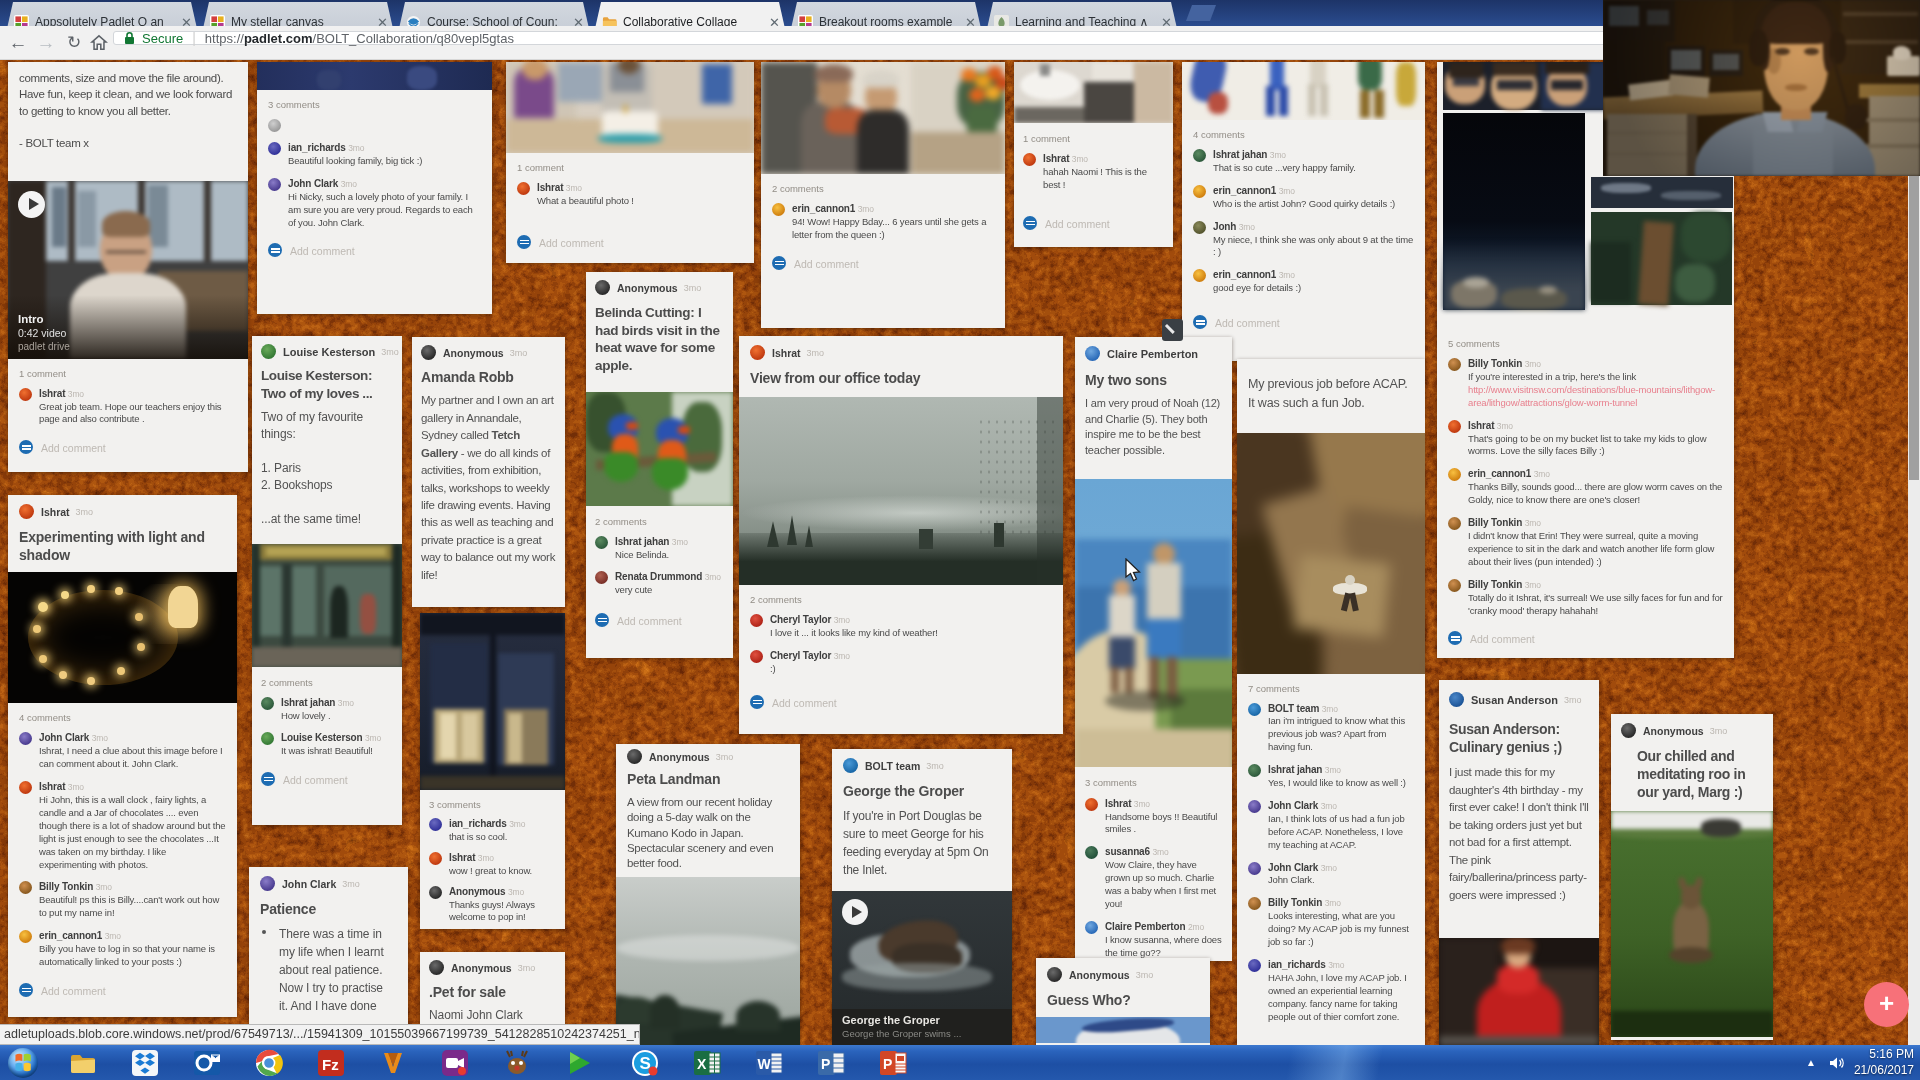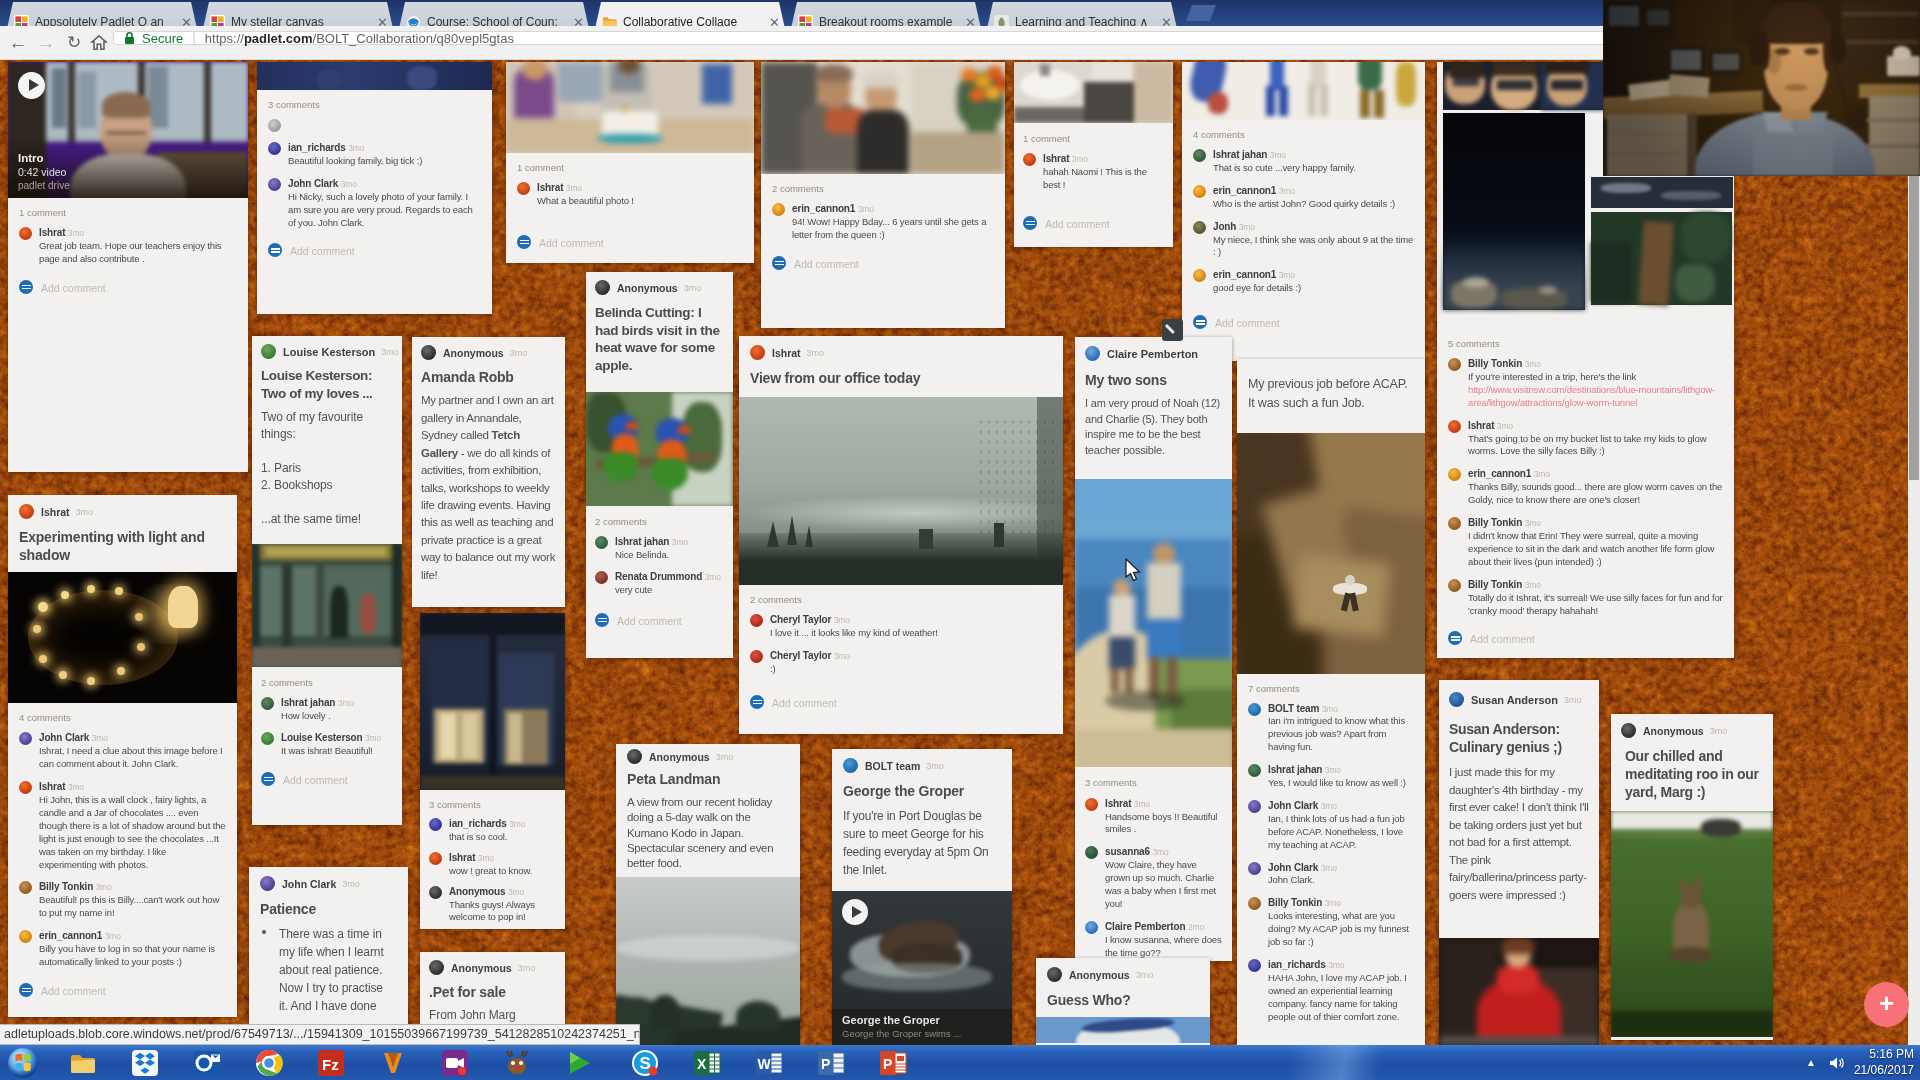"comments, size and move the" div.bodytx { html: none -> <div>comments, size and move the file around). Have fun, keep it clean, and we look forward to getting to know you all better.<br><br>- BOLT team x</div> }
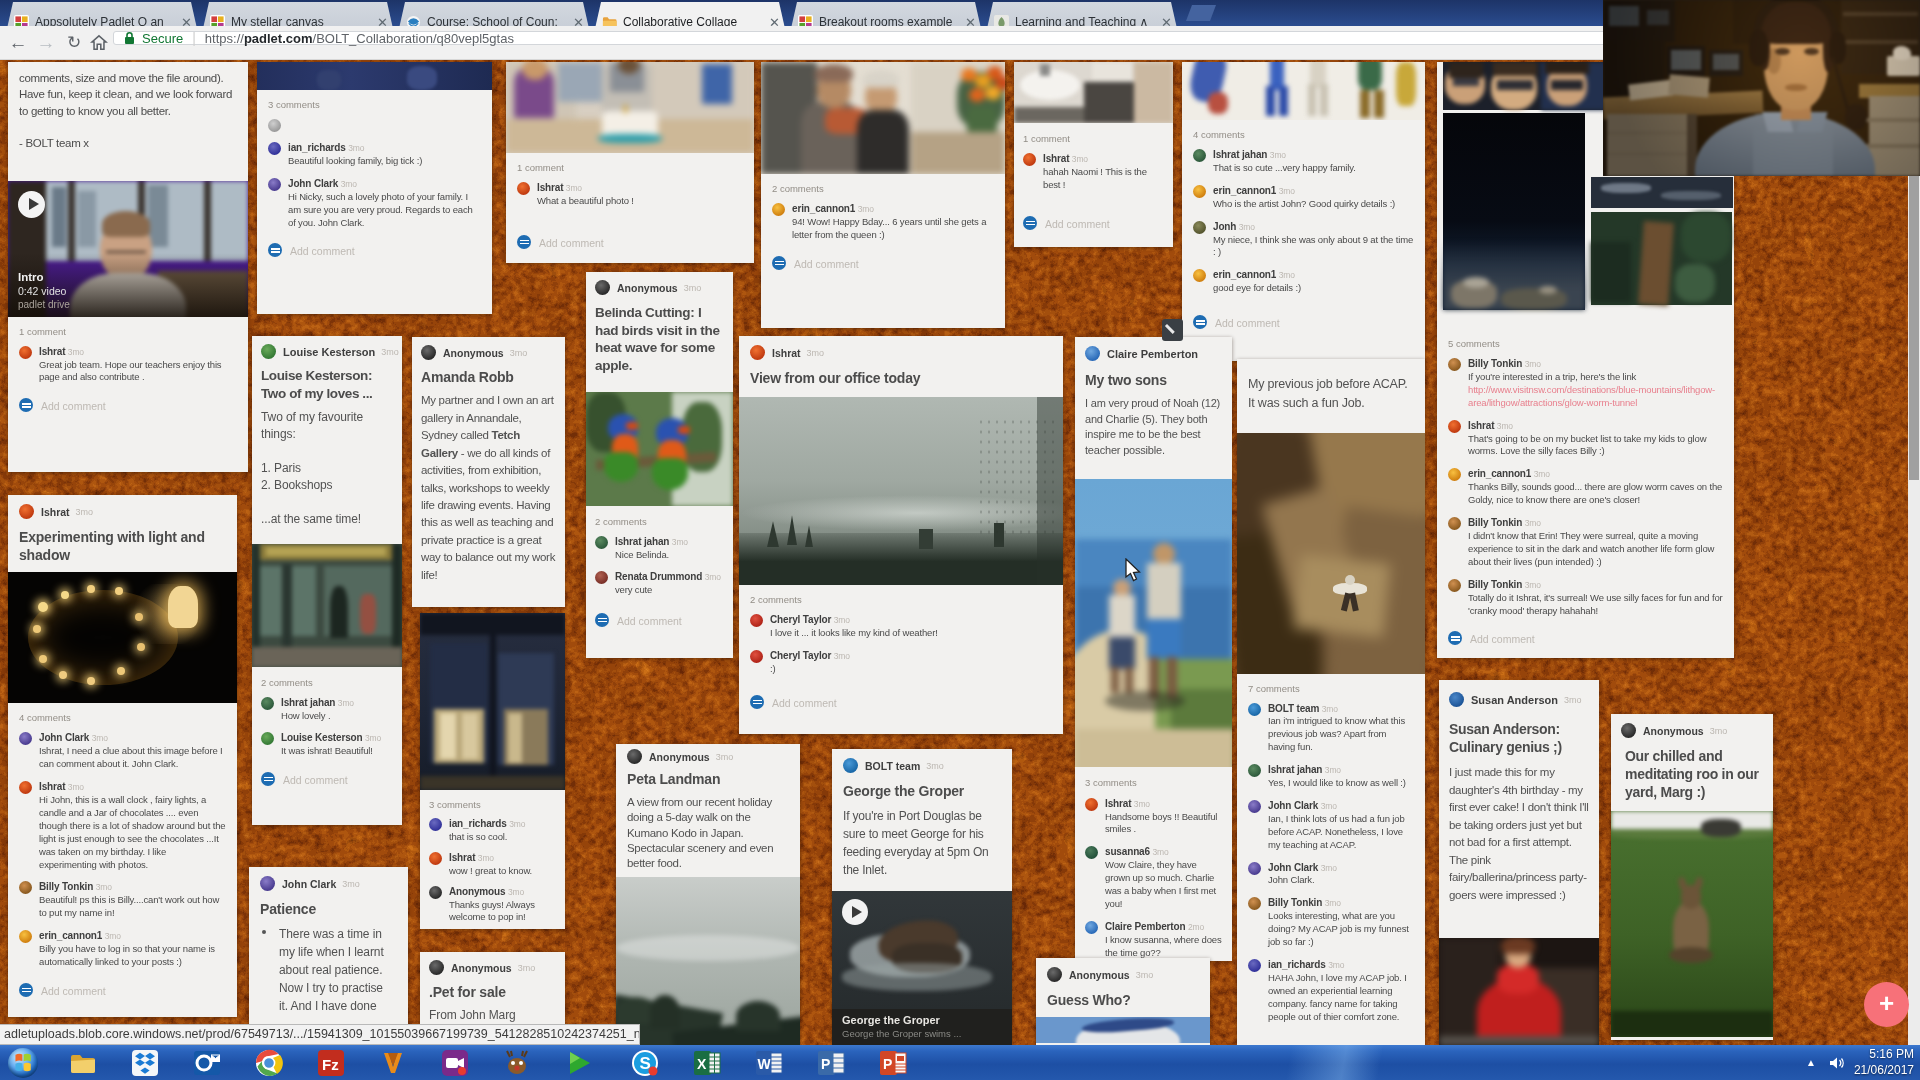"Intro" div.ph { background: #4c1d95 -> #404040; height: 136px -> 178px }
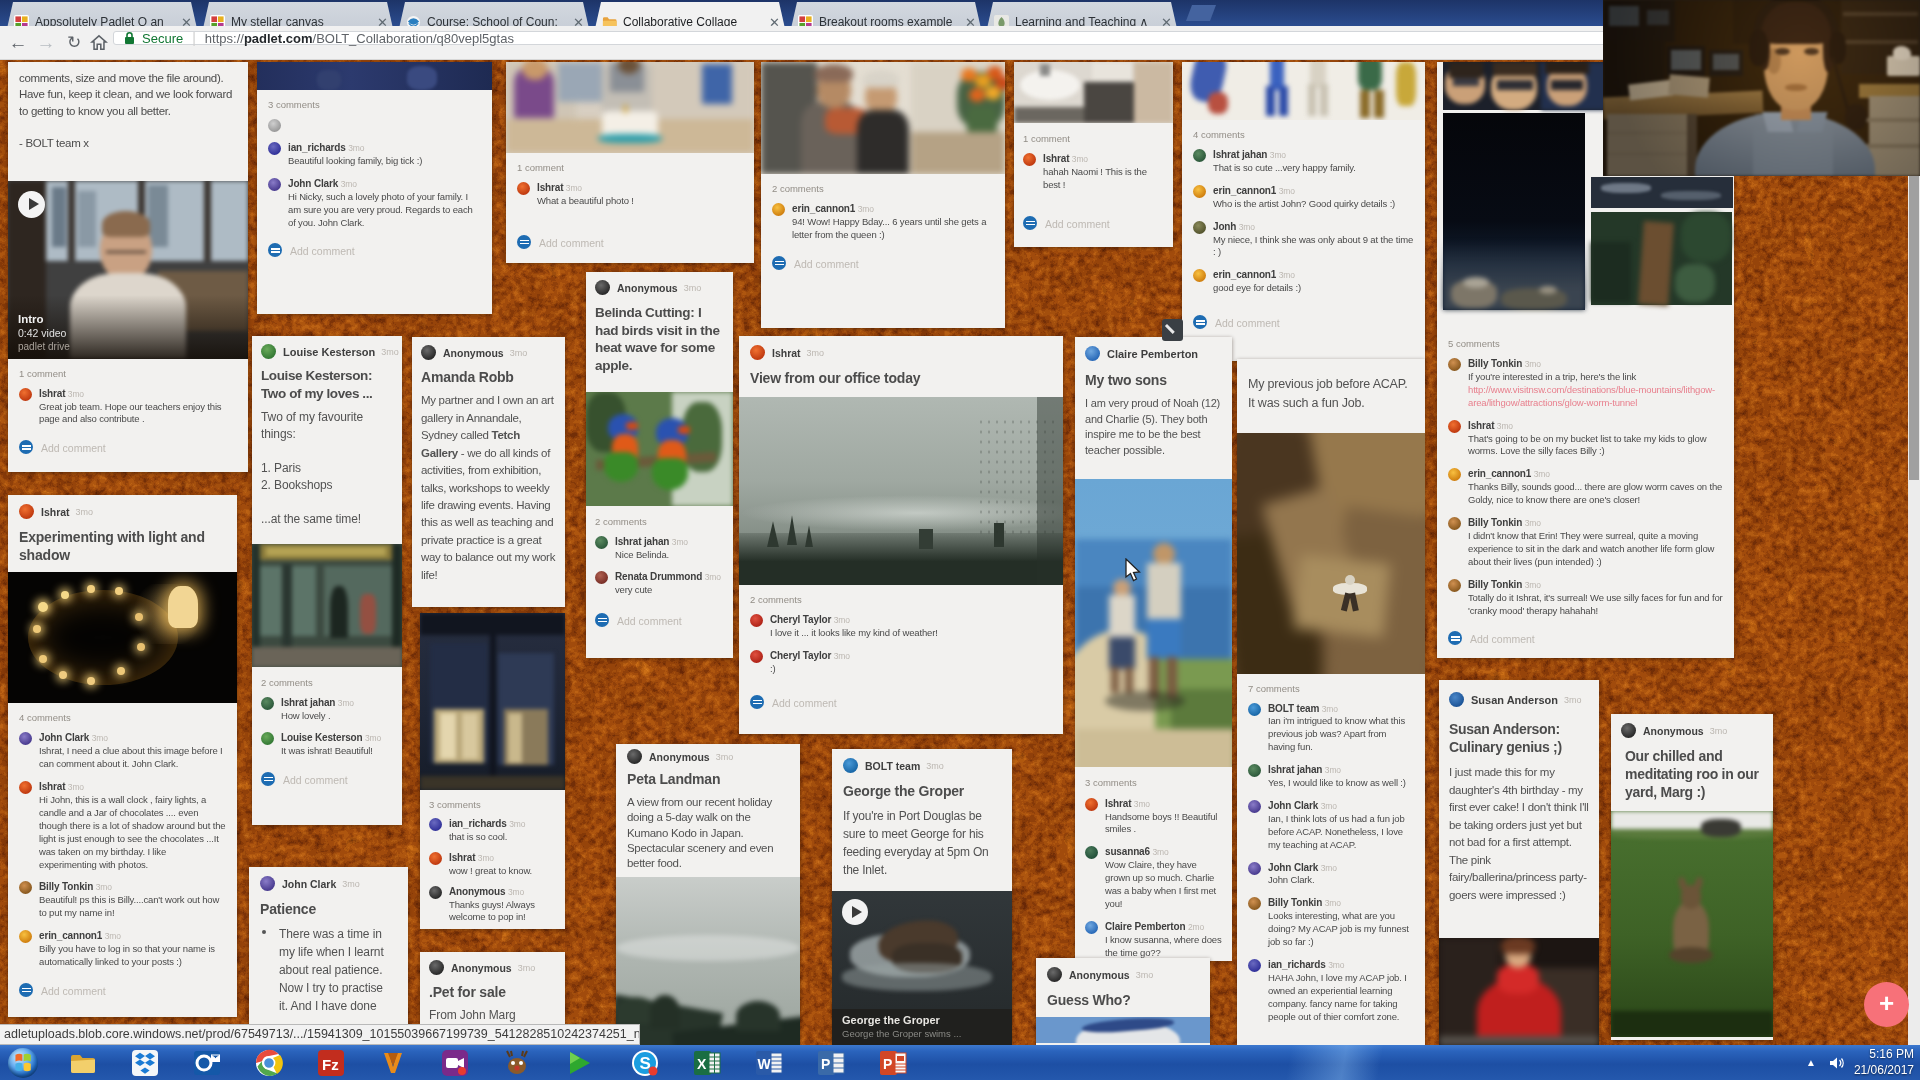"Our chilled and meditating roo" div.title { padding: 9px 14px 0 -> 9px 26px 0 }
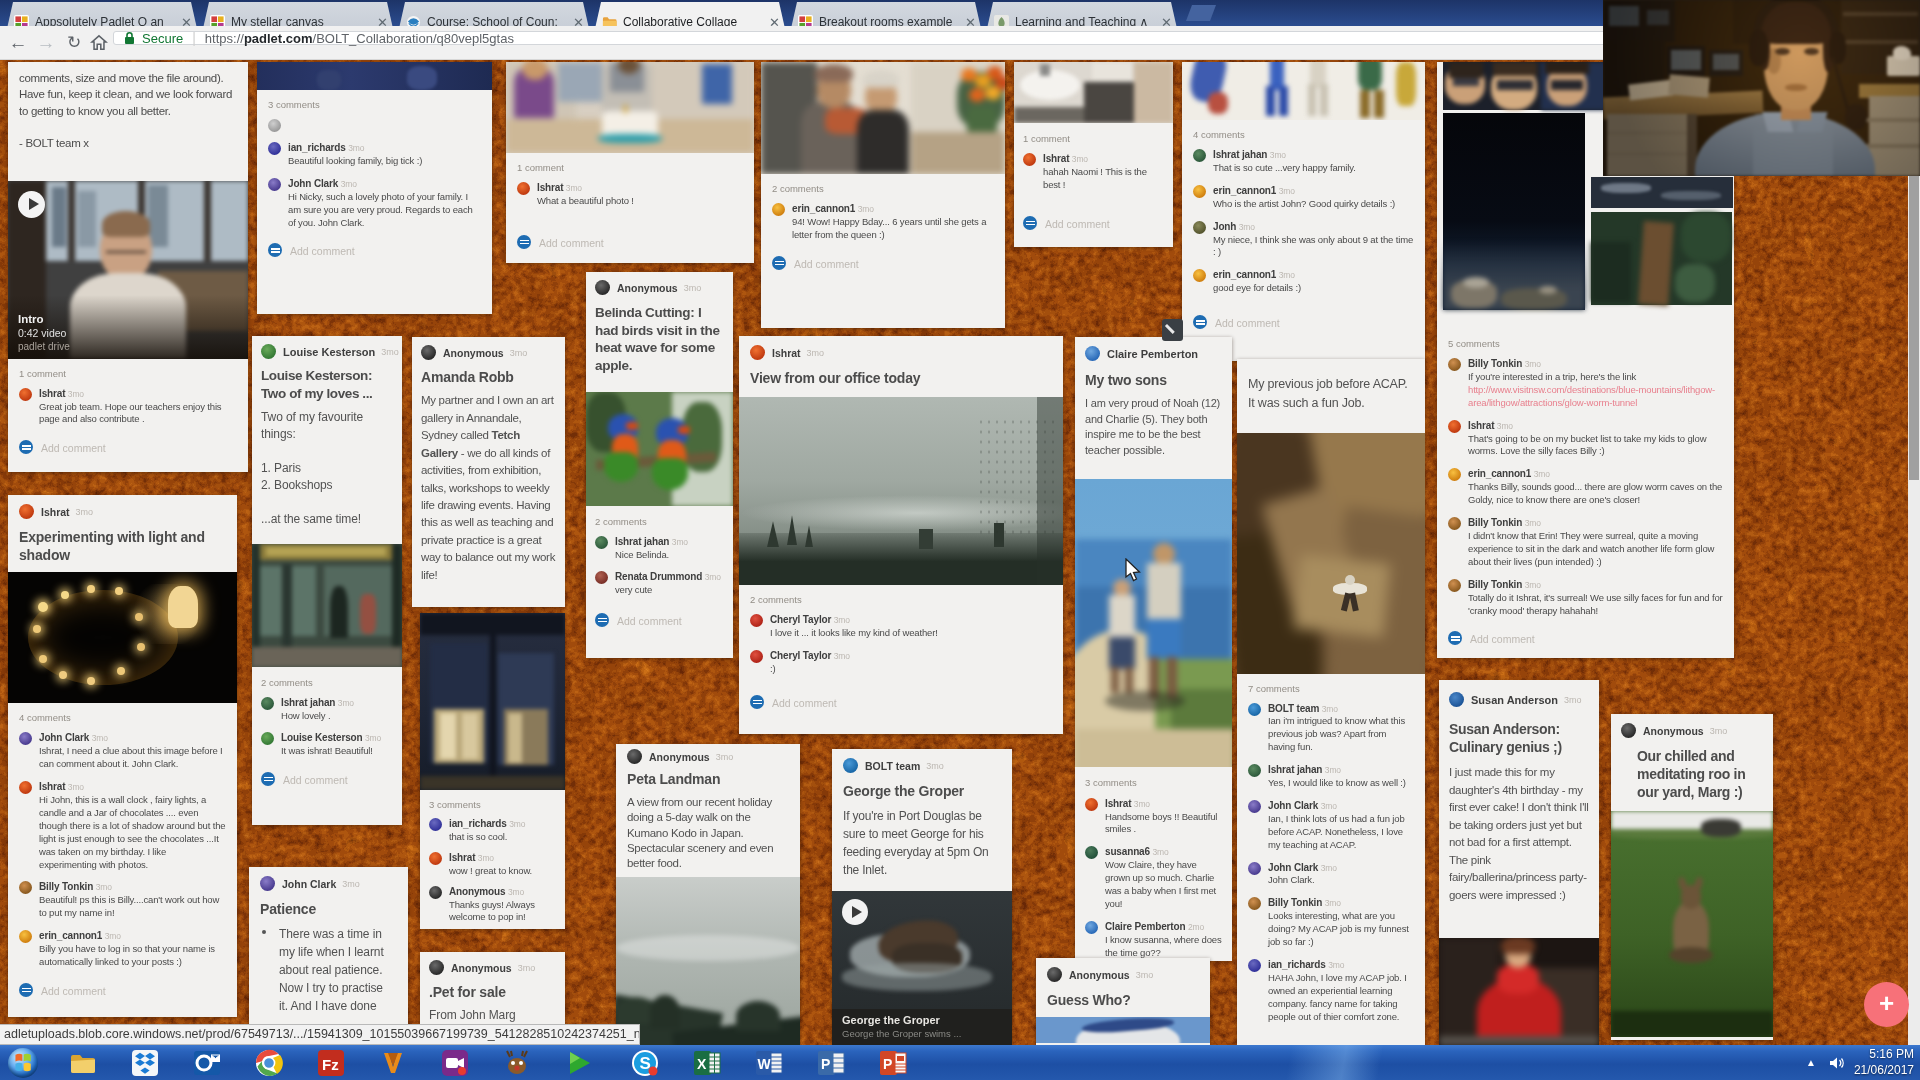"From John Marg" div.bodytx { text: From John Marg -> Naomi John Clark }
